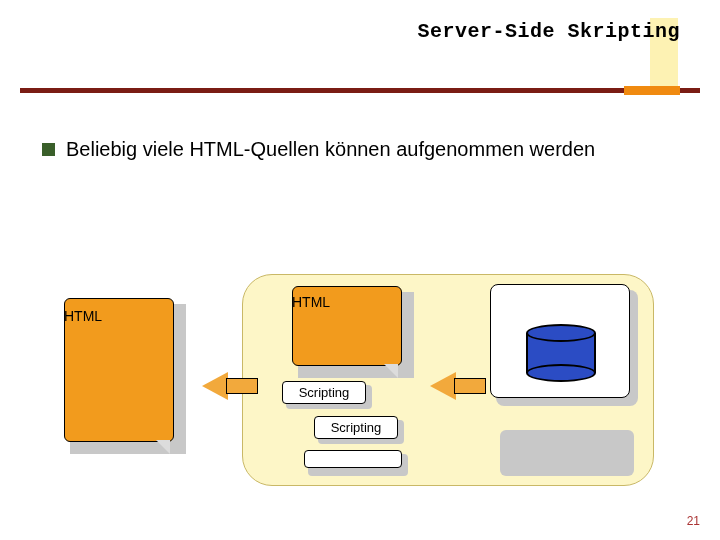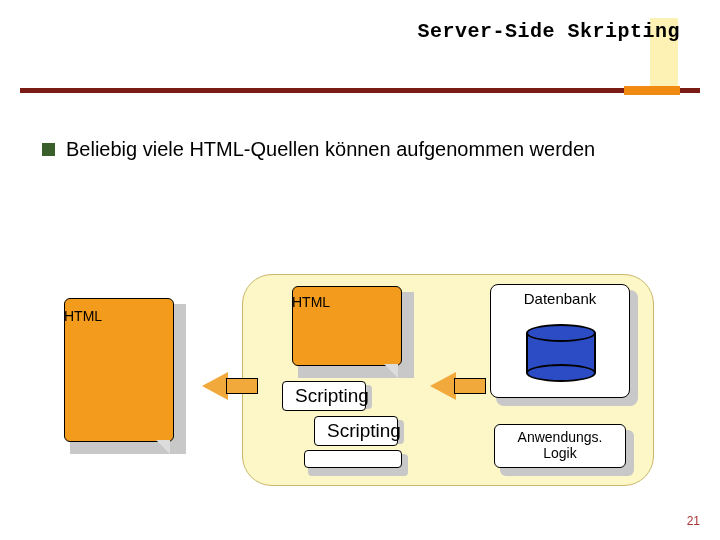"Datenbank" div.db-title { html: <div>Datenbank</div> -> none }
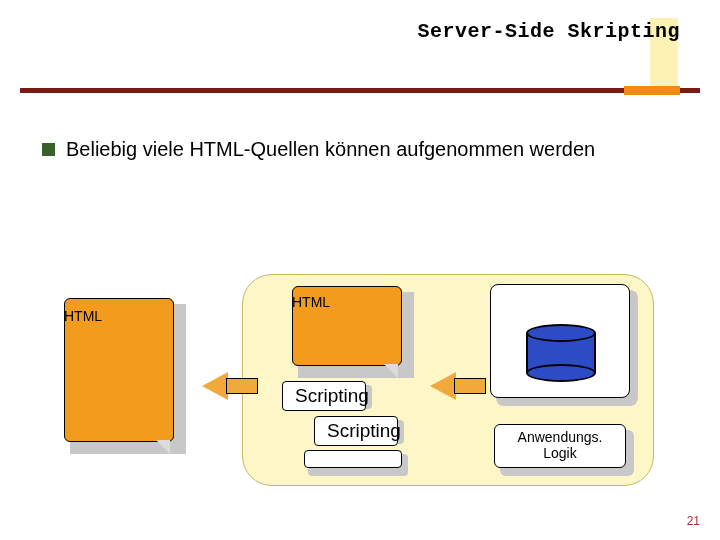"Scripting" .wbox { font-size: 19px -> 13px }
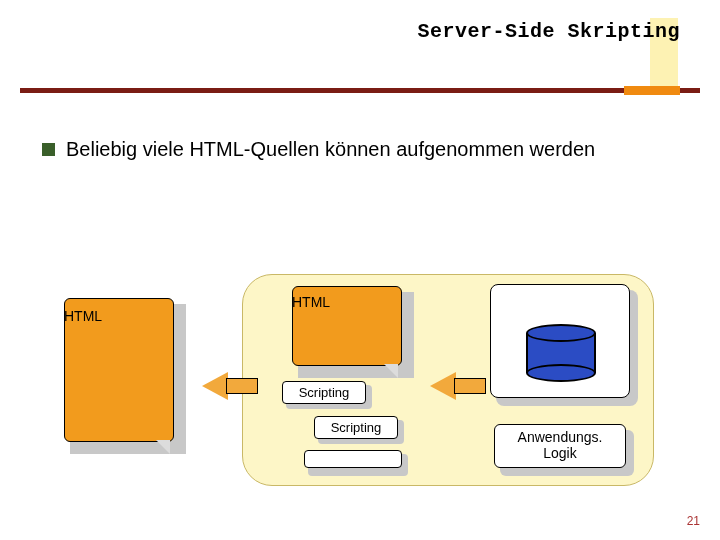"Anwendungs." div.app-box { html: <div> <span>Anwendungs.</span><br> <span>Logik</span> </div> -> none }
